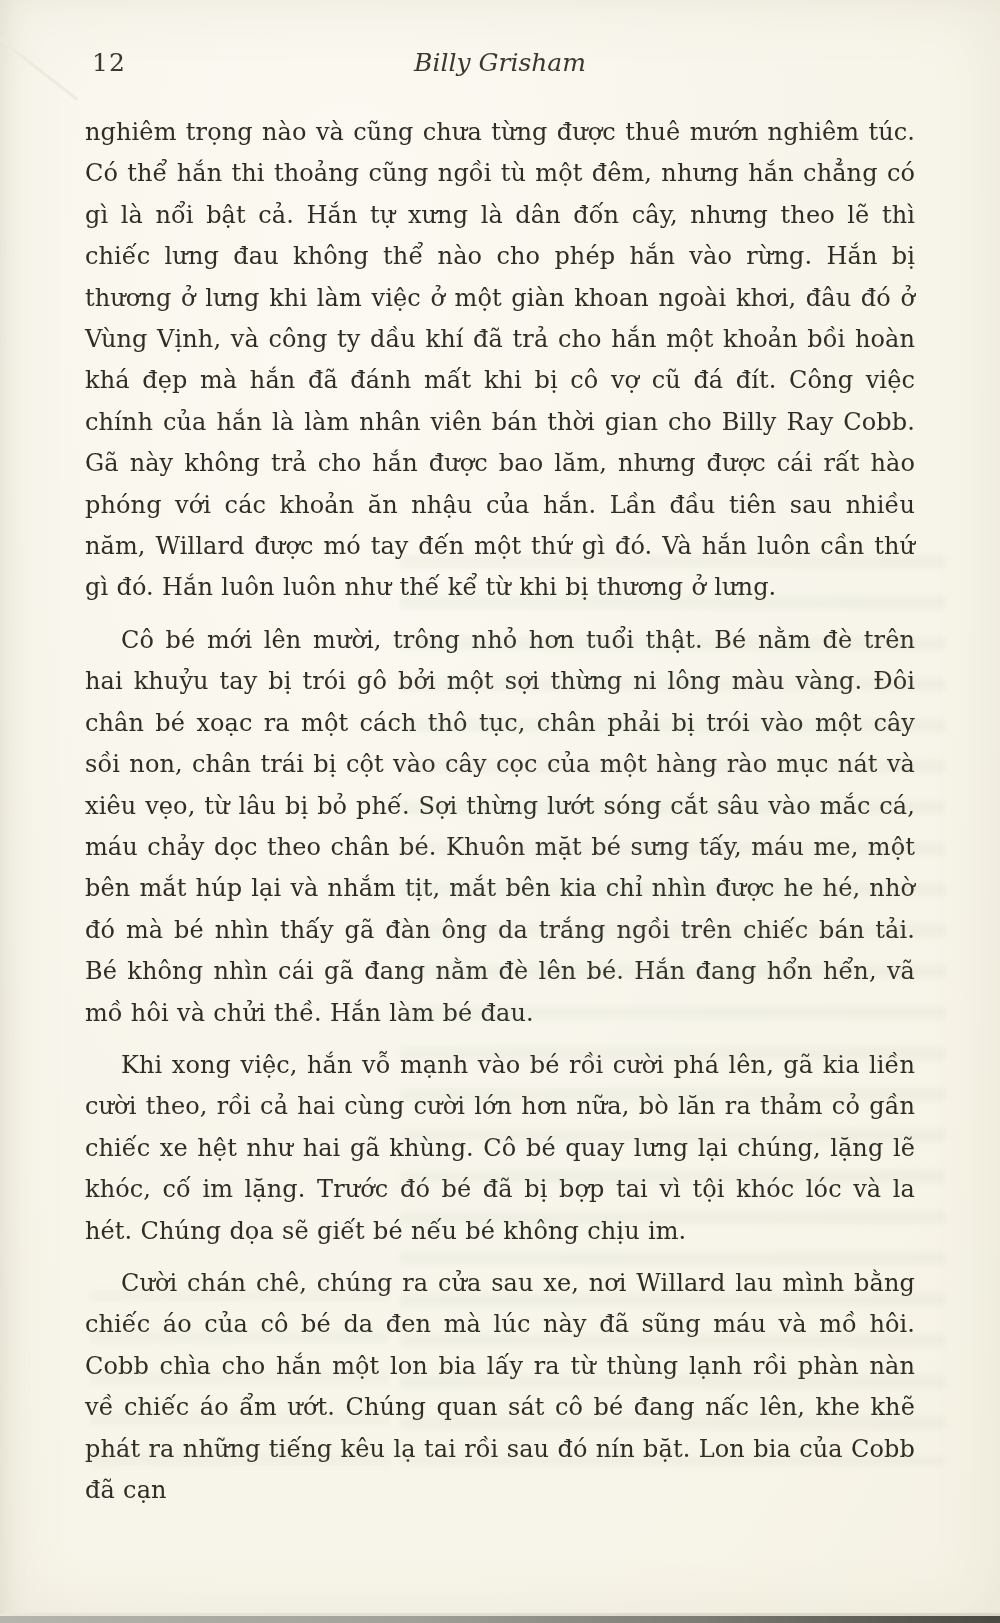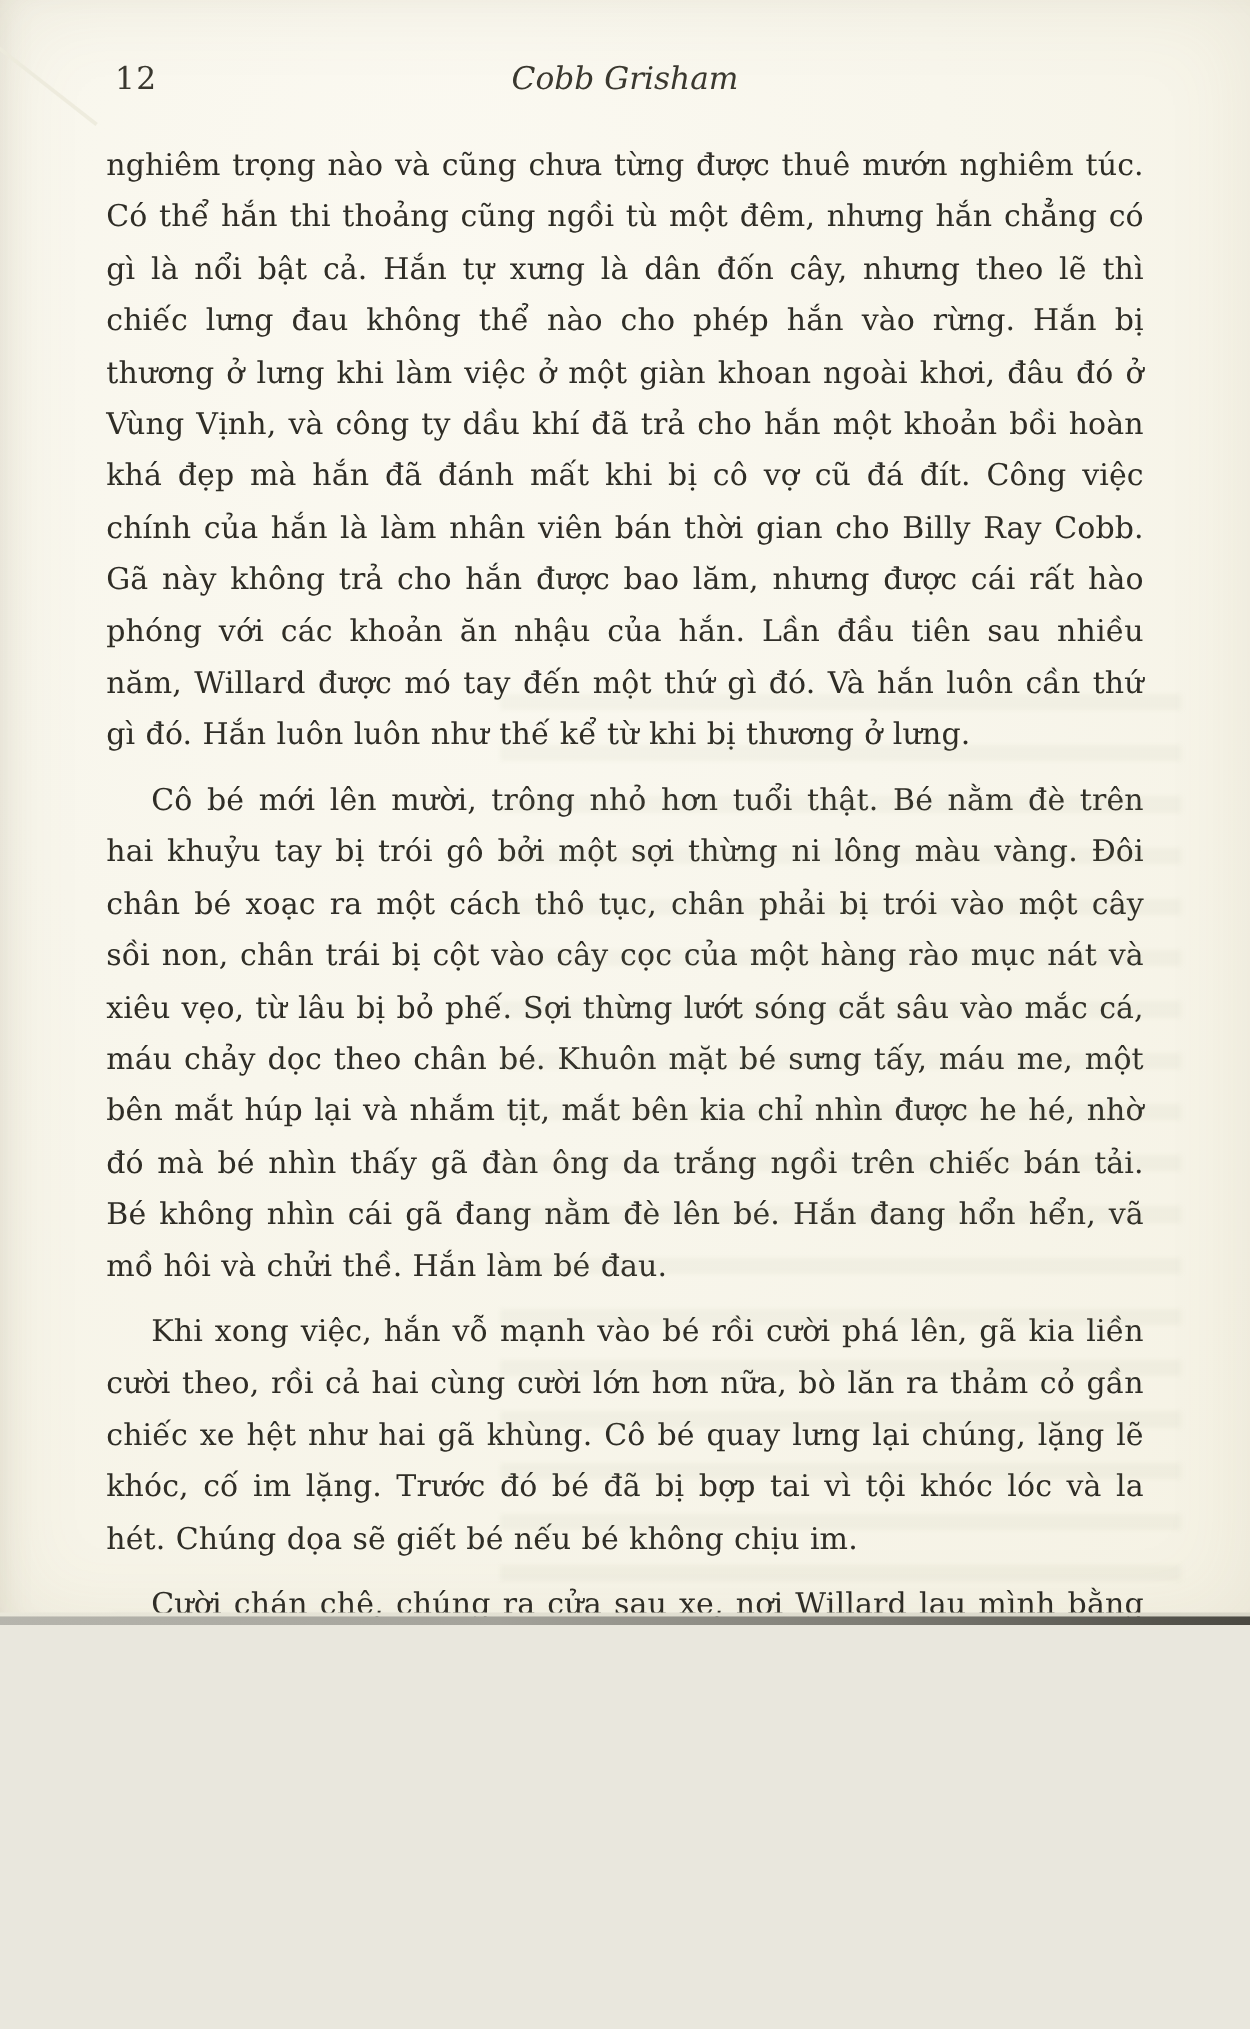"12" .page { height: 1300px -> 1623px }
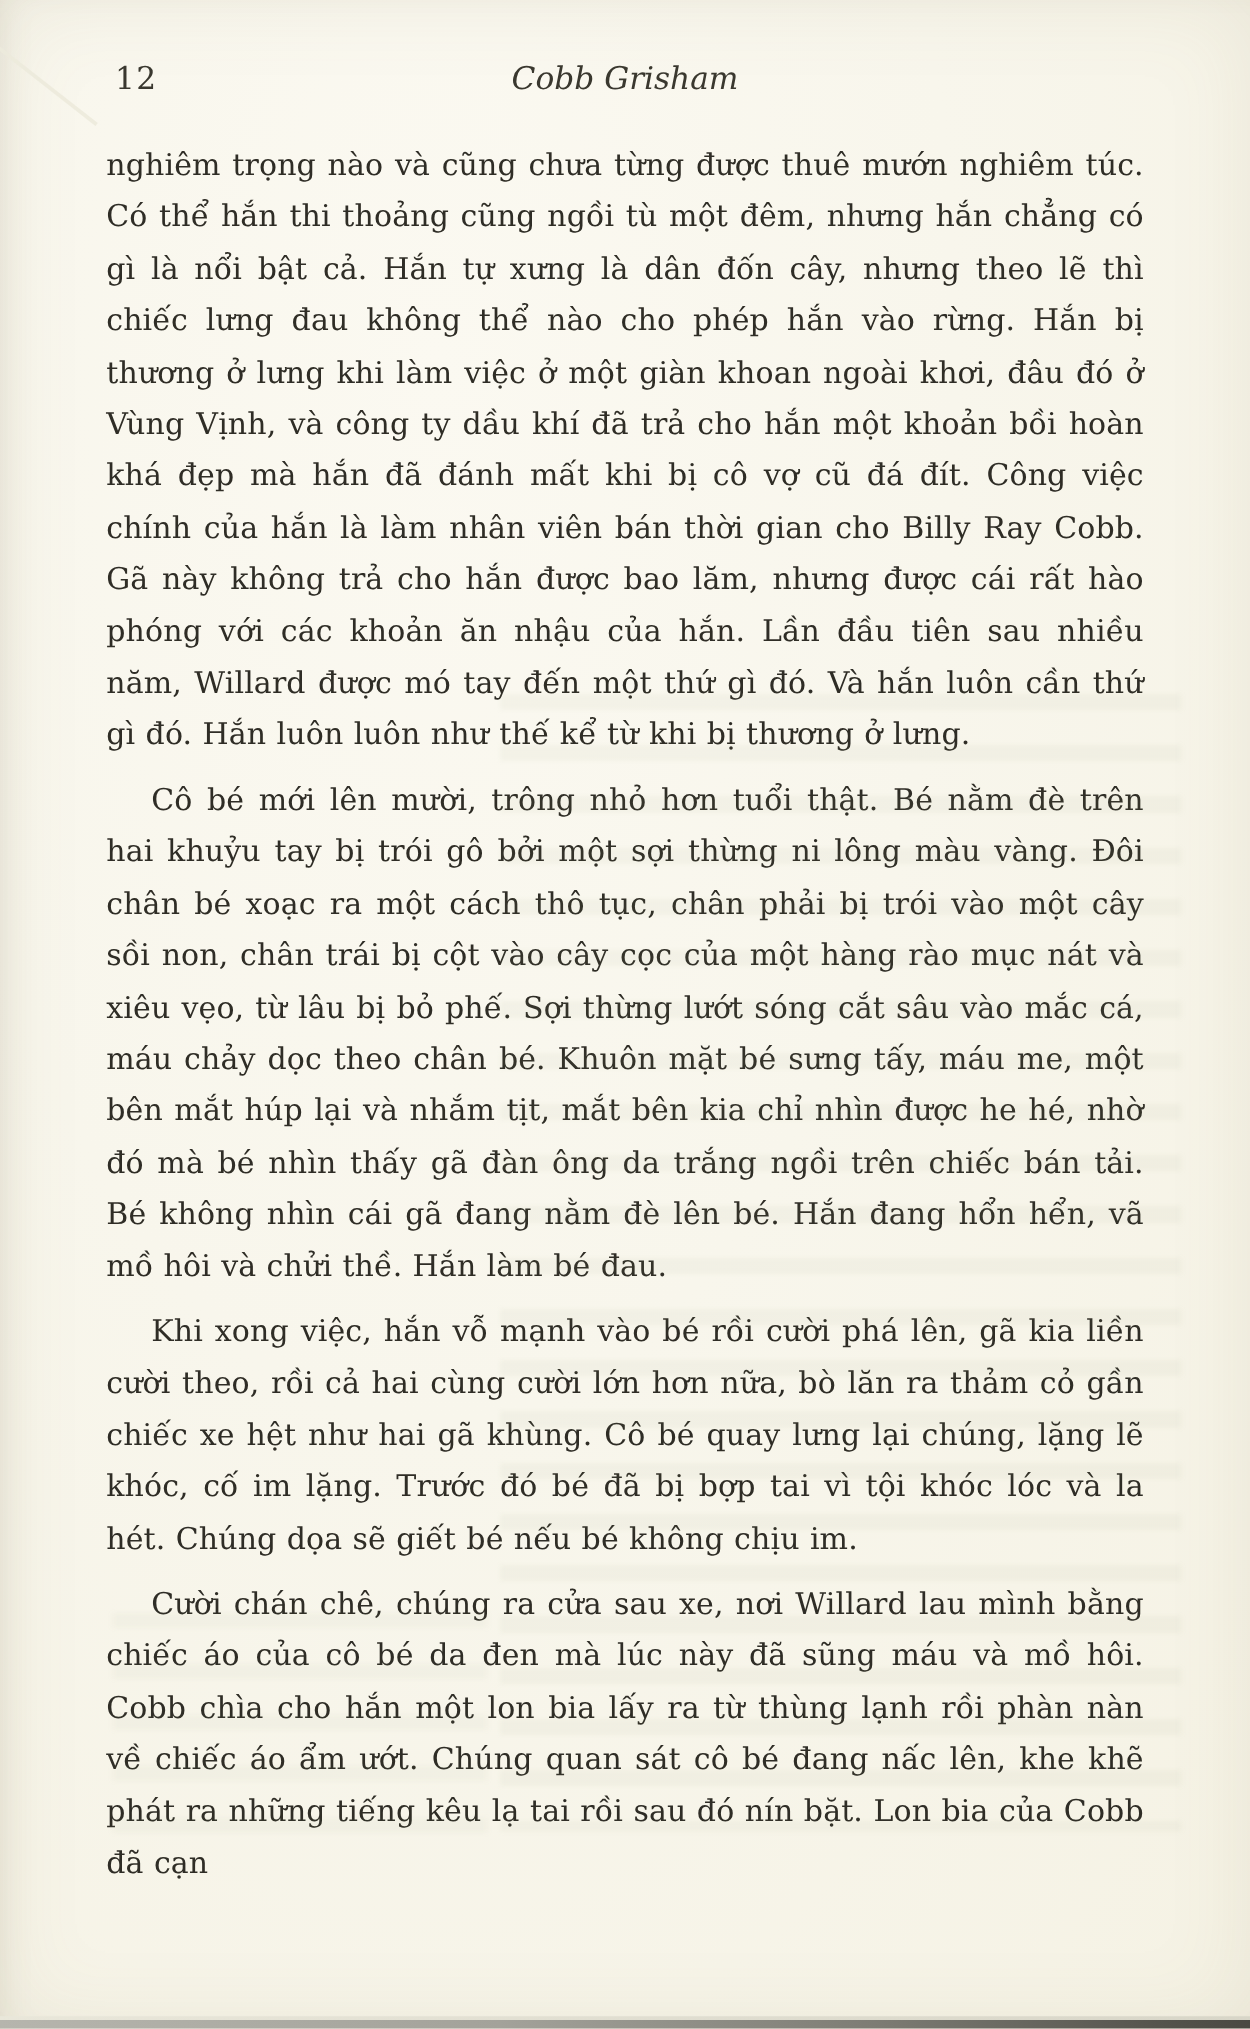"Cobb Grisham" span.author { text: Cobb -> Billy }
